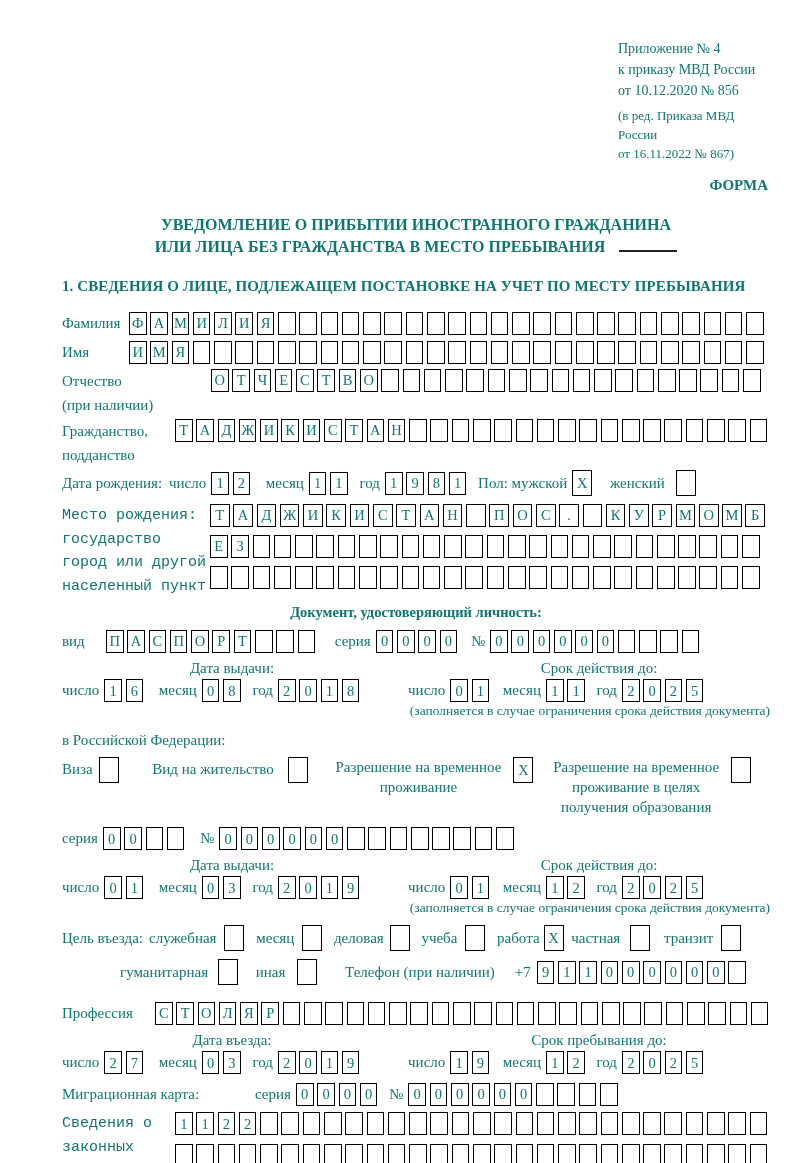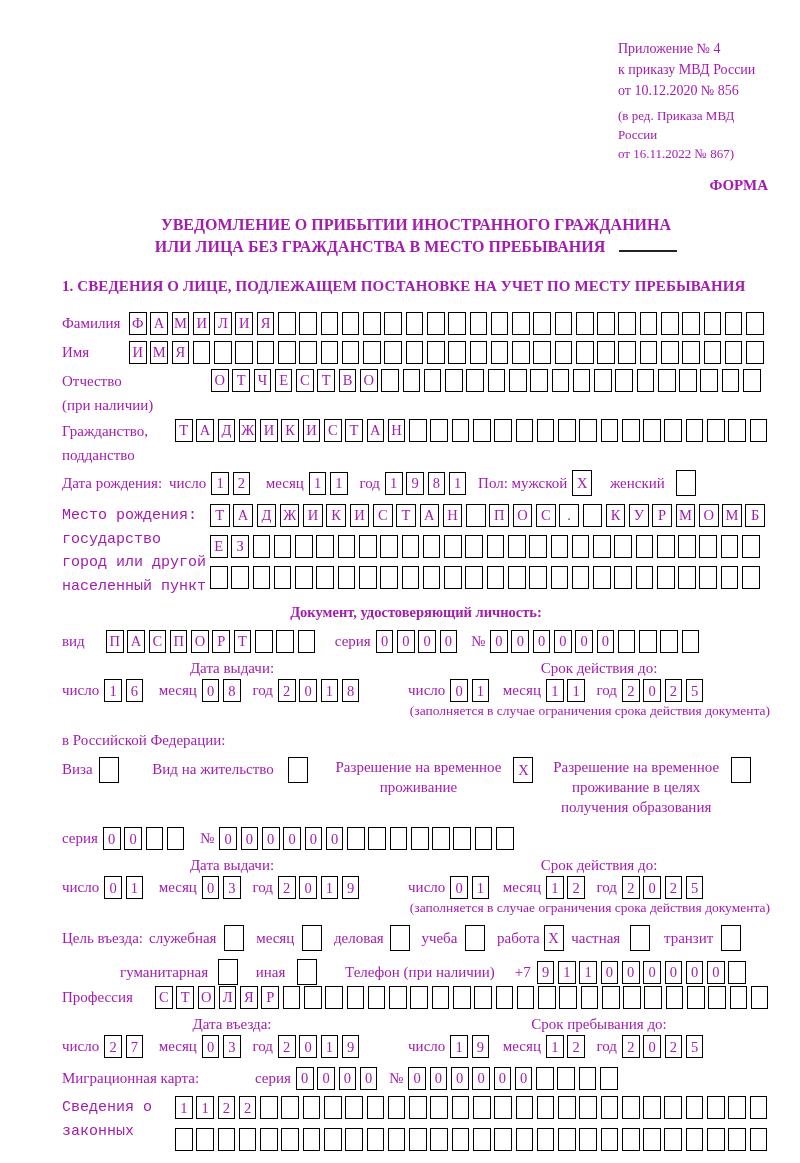"Приложение № 4" .page { color: #a21caf -> #0f766e }
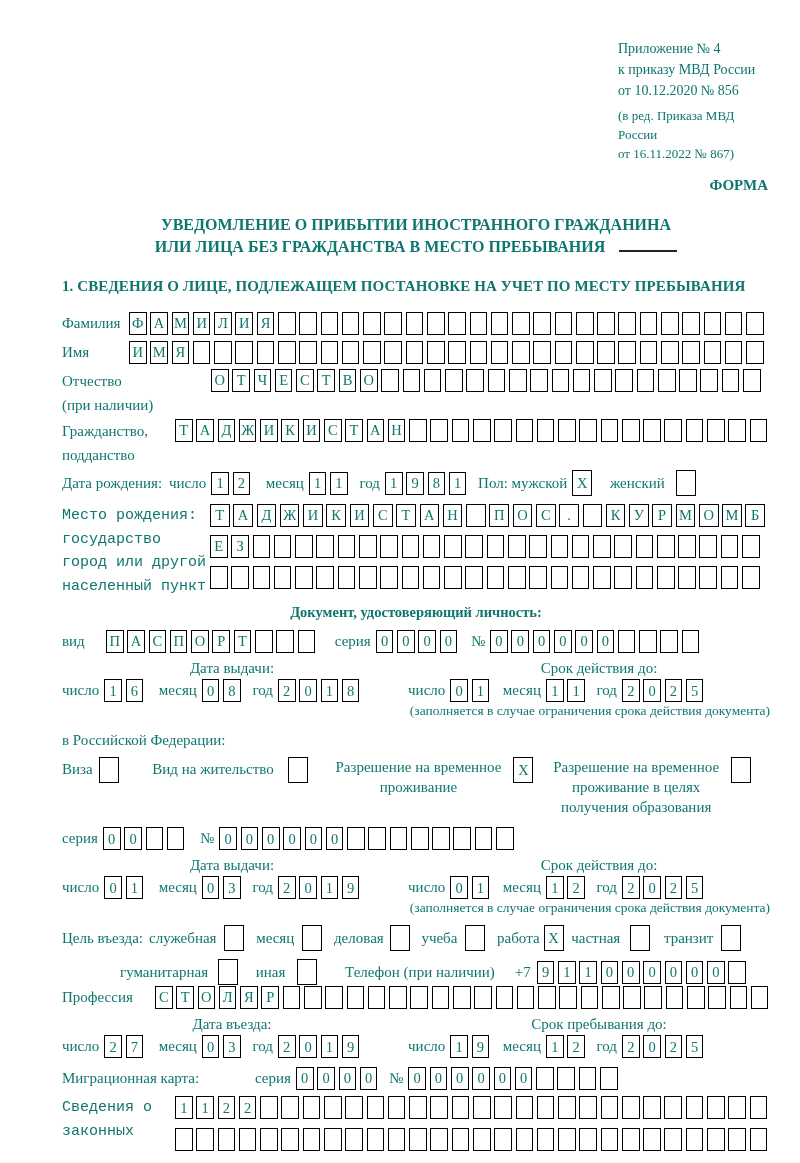"гуманитарная" div.row { margin-bottom: 0 -> 16px }
